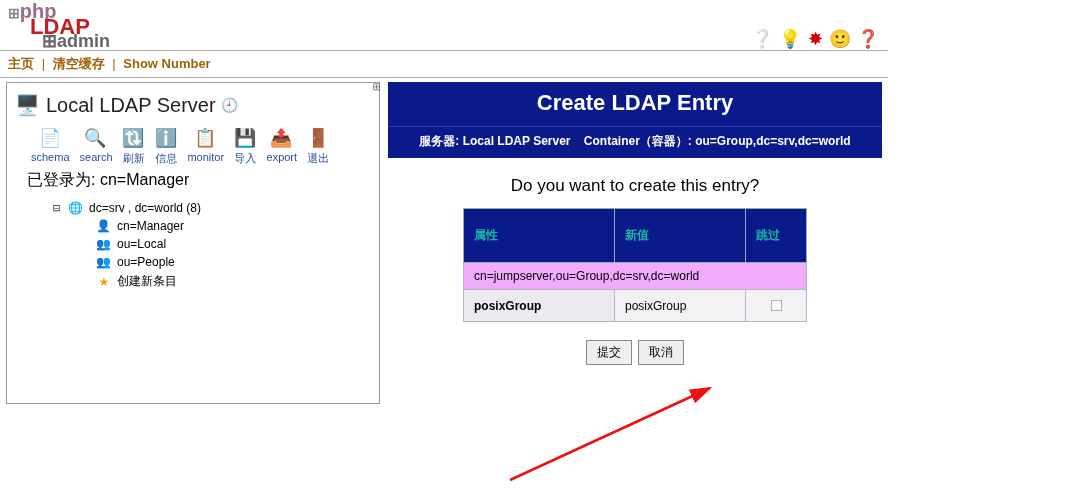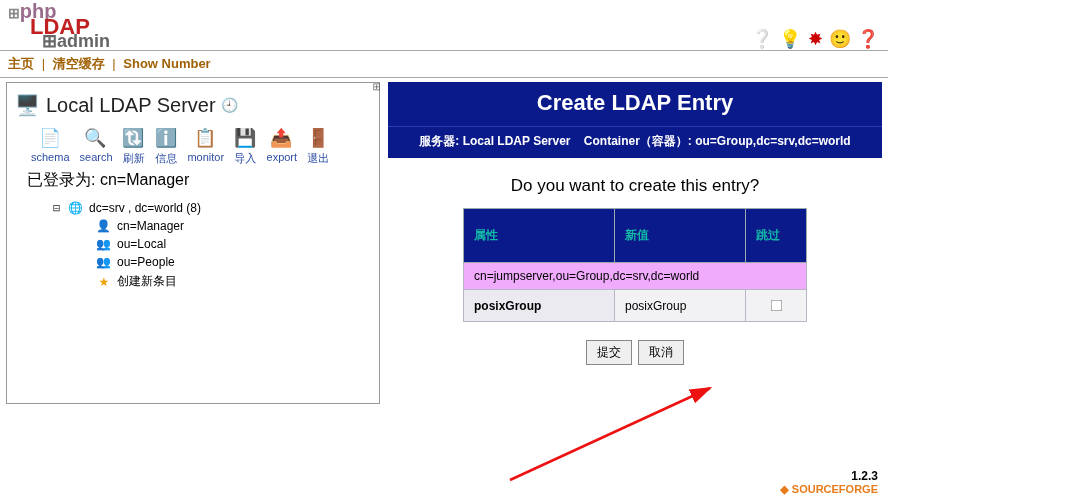"1.2.3" div.footer { html: <div> <div>1.2.3</div> <div><span>◆</span> <span>SOURCEFORGE</span></div> </div> -> none }
